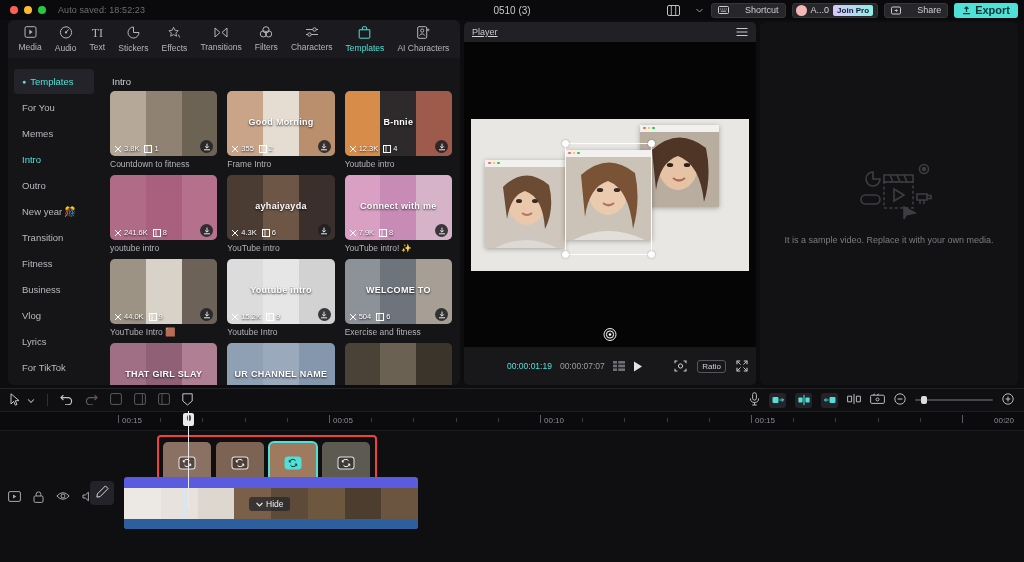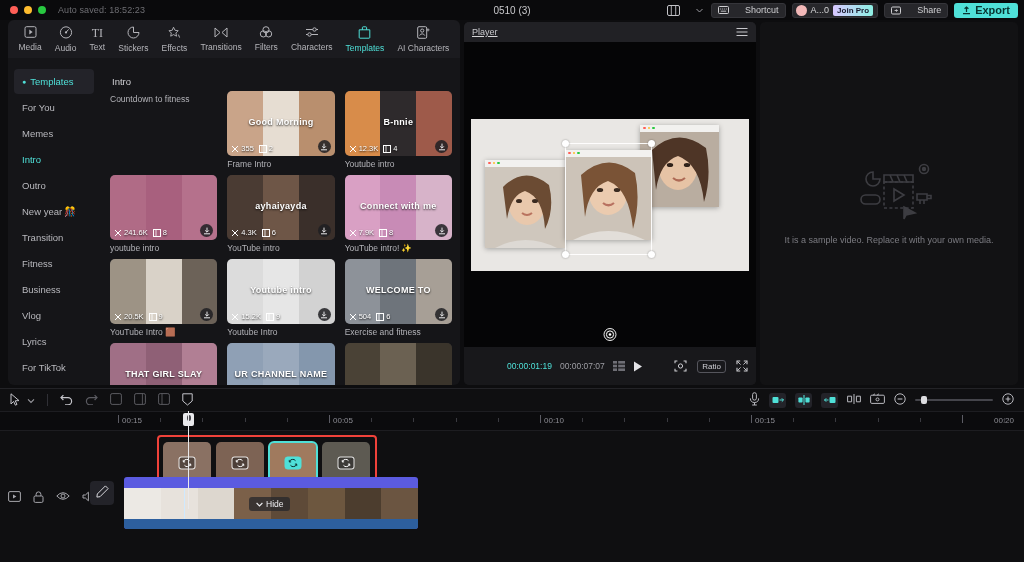"3.8K" div.thumb { html: none -> <div> <div> <div></div> <div></div> <div></div> </div> <div> <span> <svg> <path></path> </svg> <em>3.8K</em> </span> <span> <svg> <rect></rect> <path></path> </svg> <em>1</em> </span> </div> <div> <svg> <path></path> </svg> </div> </div> }
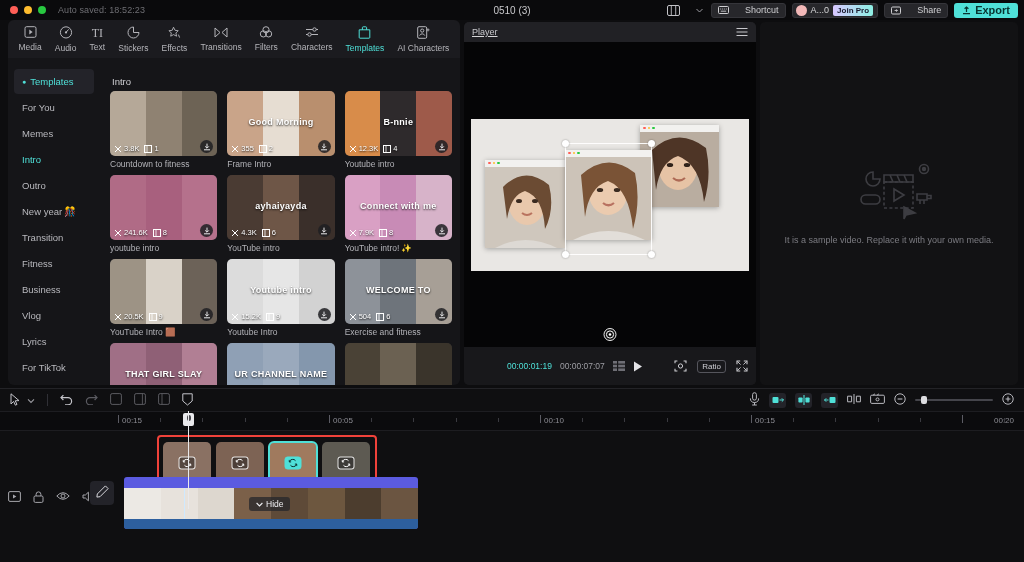"20.5K" em { text: 20.5K -> 44.0K }
